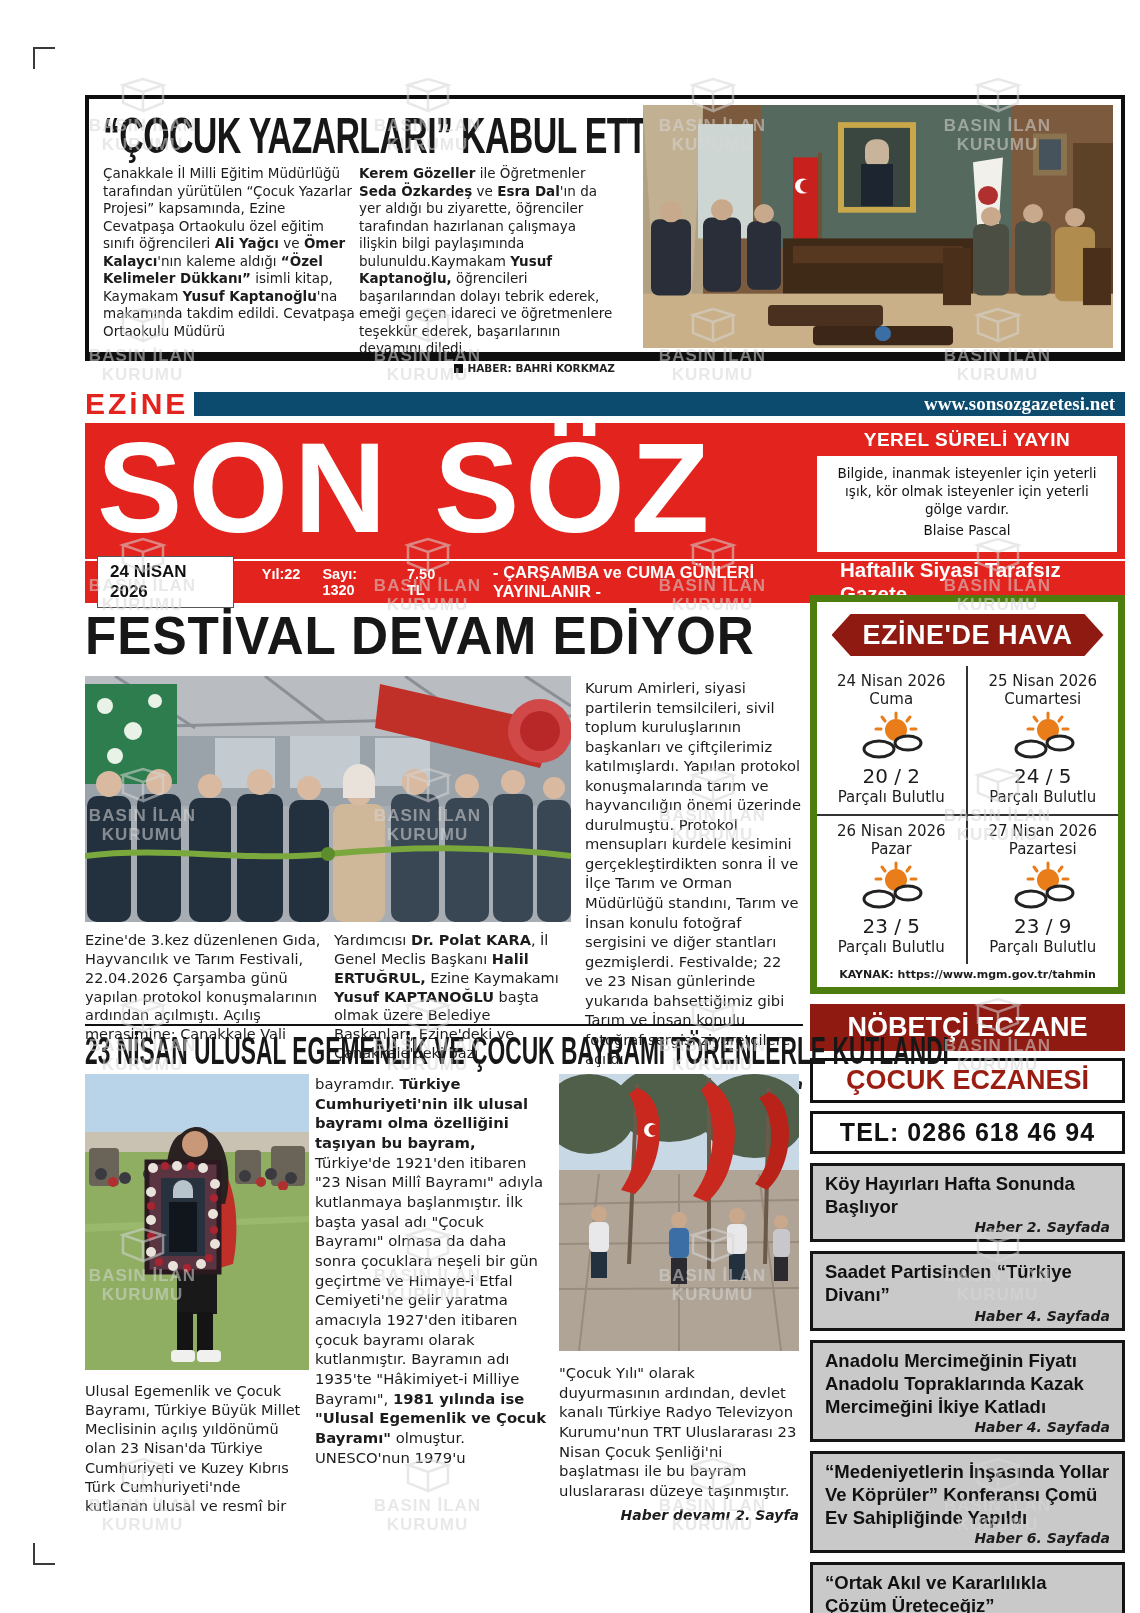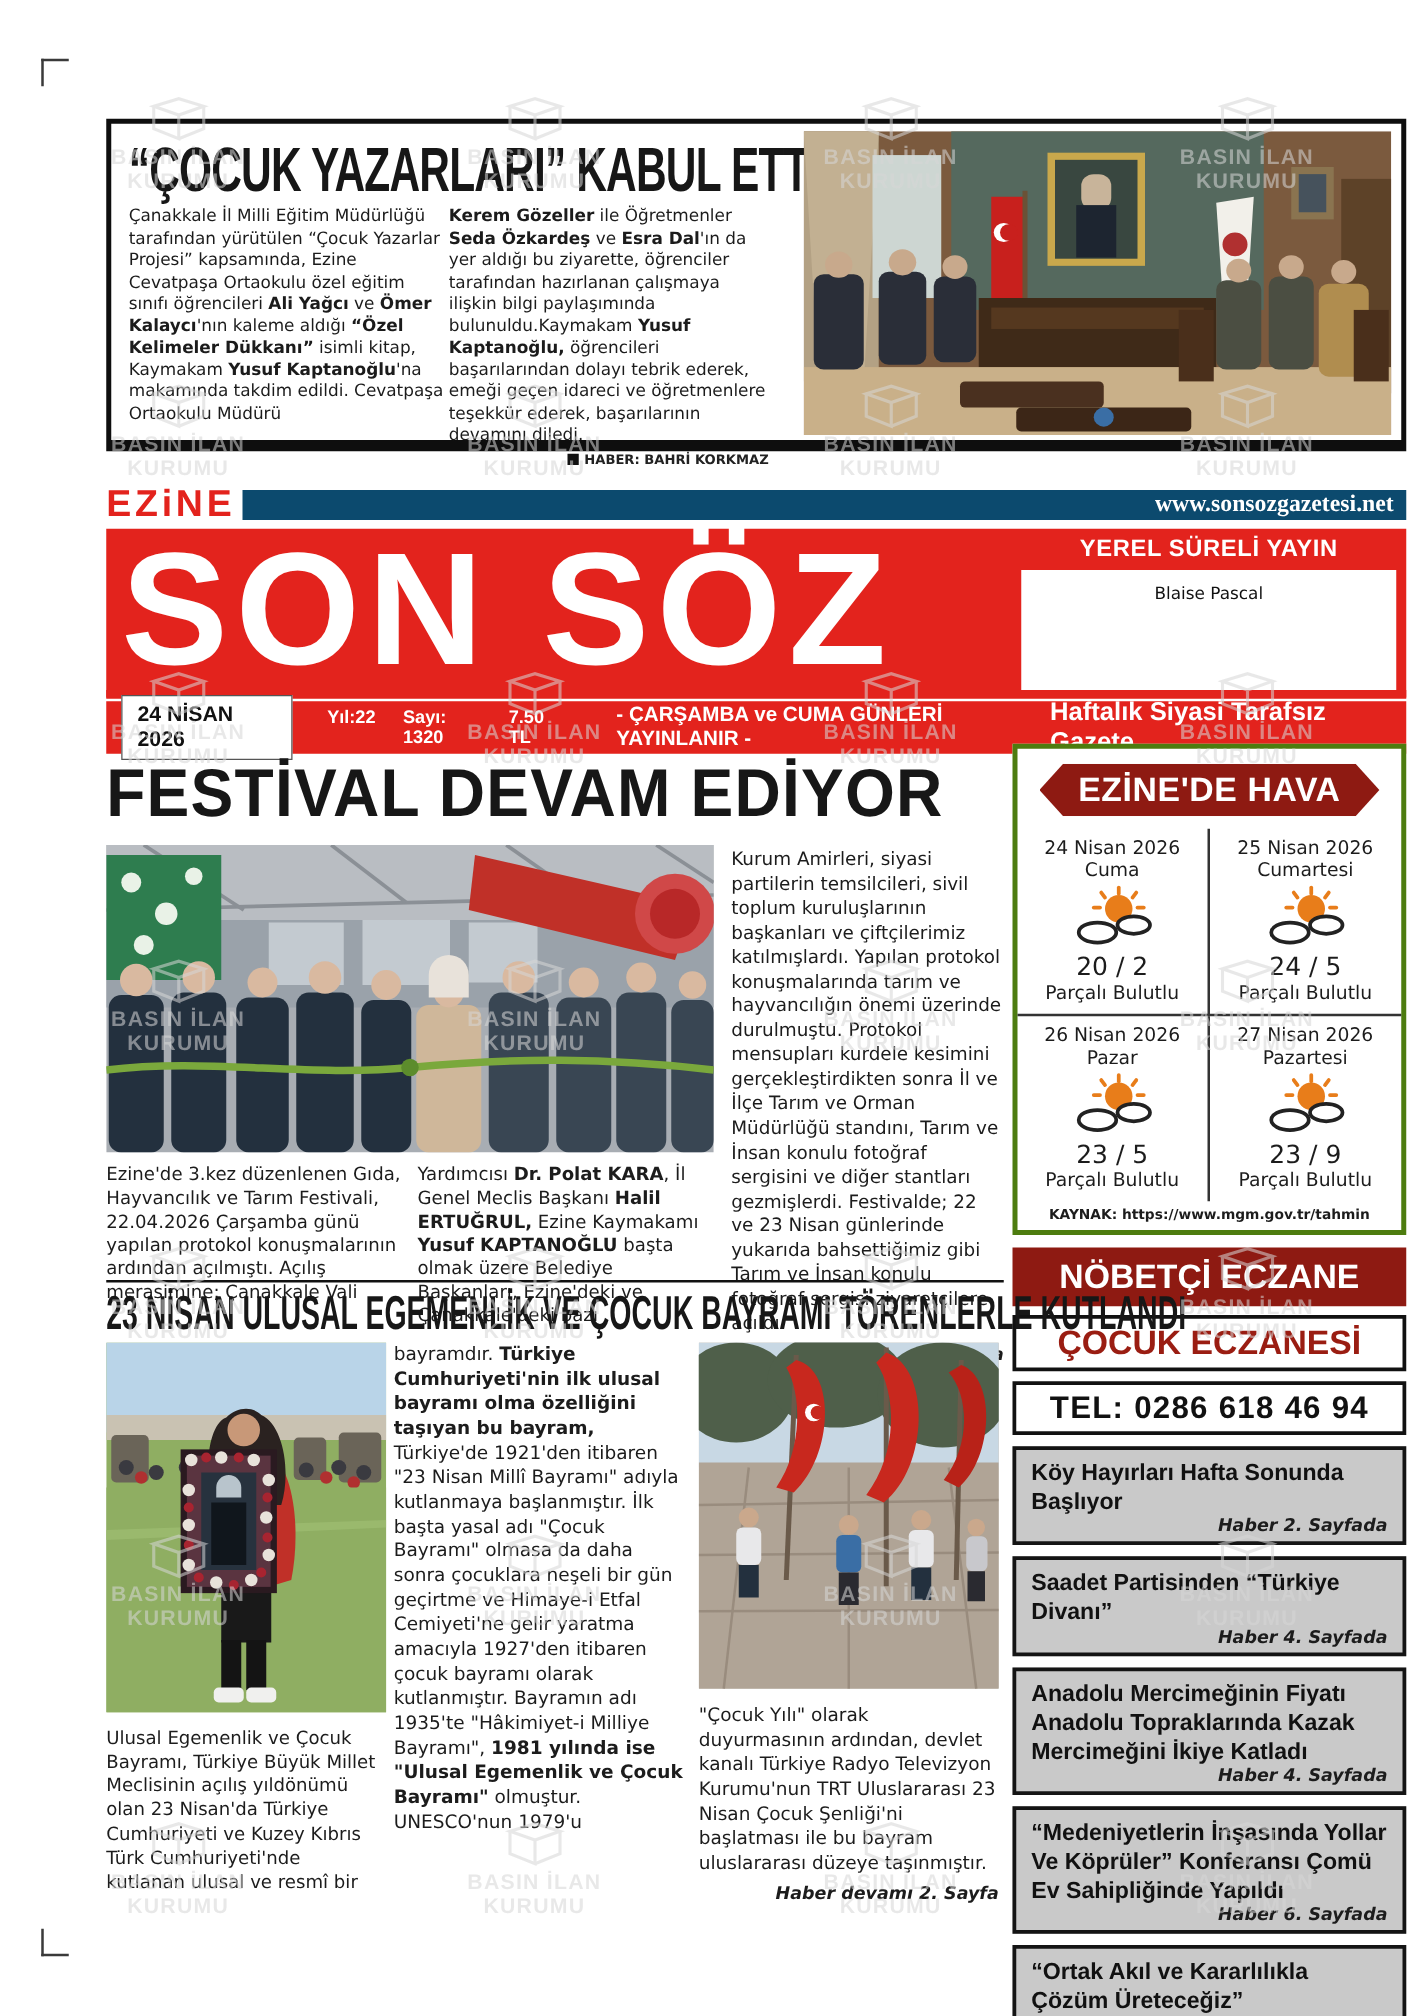"Bilgide, inanmak isteyenler için yeterli" div.mh-quote { html: none -> <div>Bilgide, inanmak isteyenler için yeterli ışık, kör olmak isteyenler için yeterli gölge vardır.</div> }
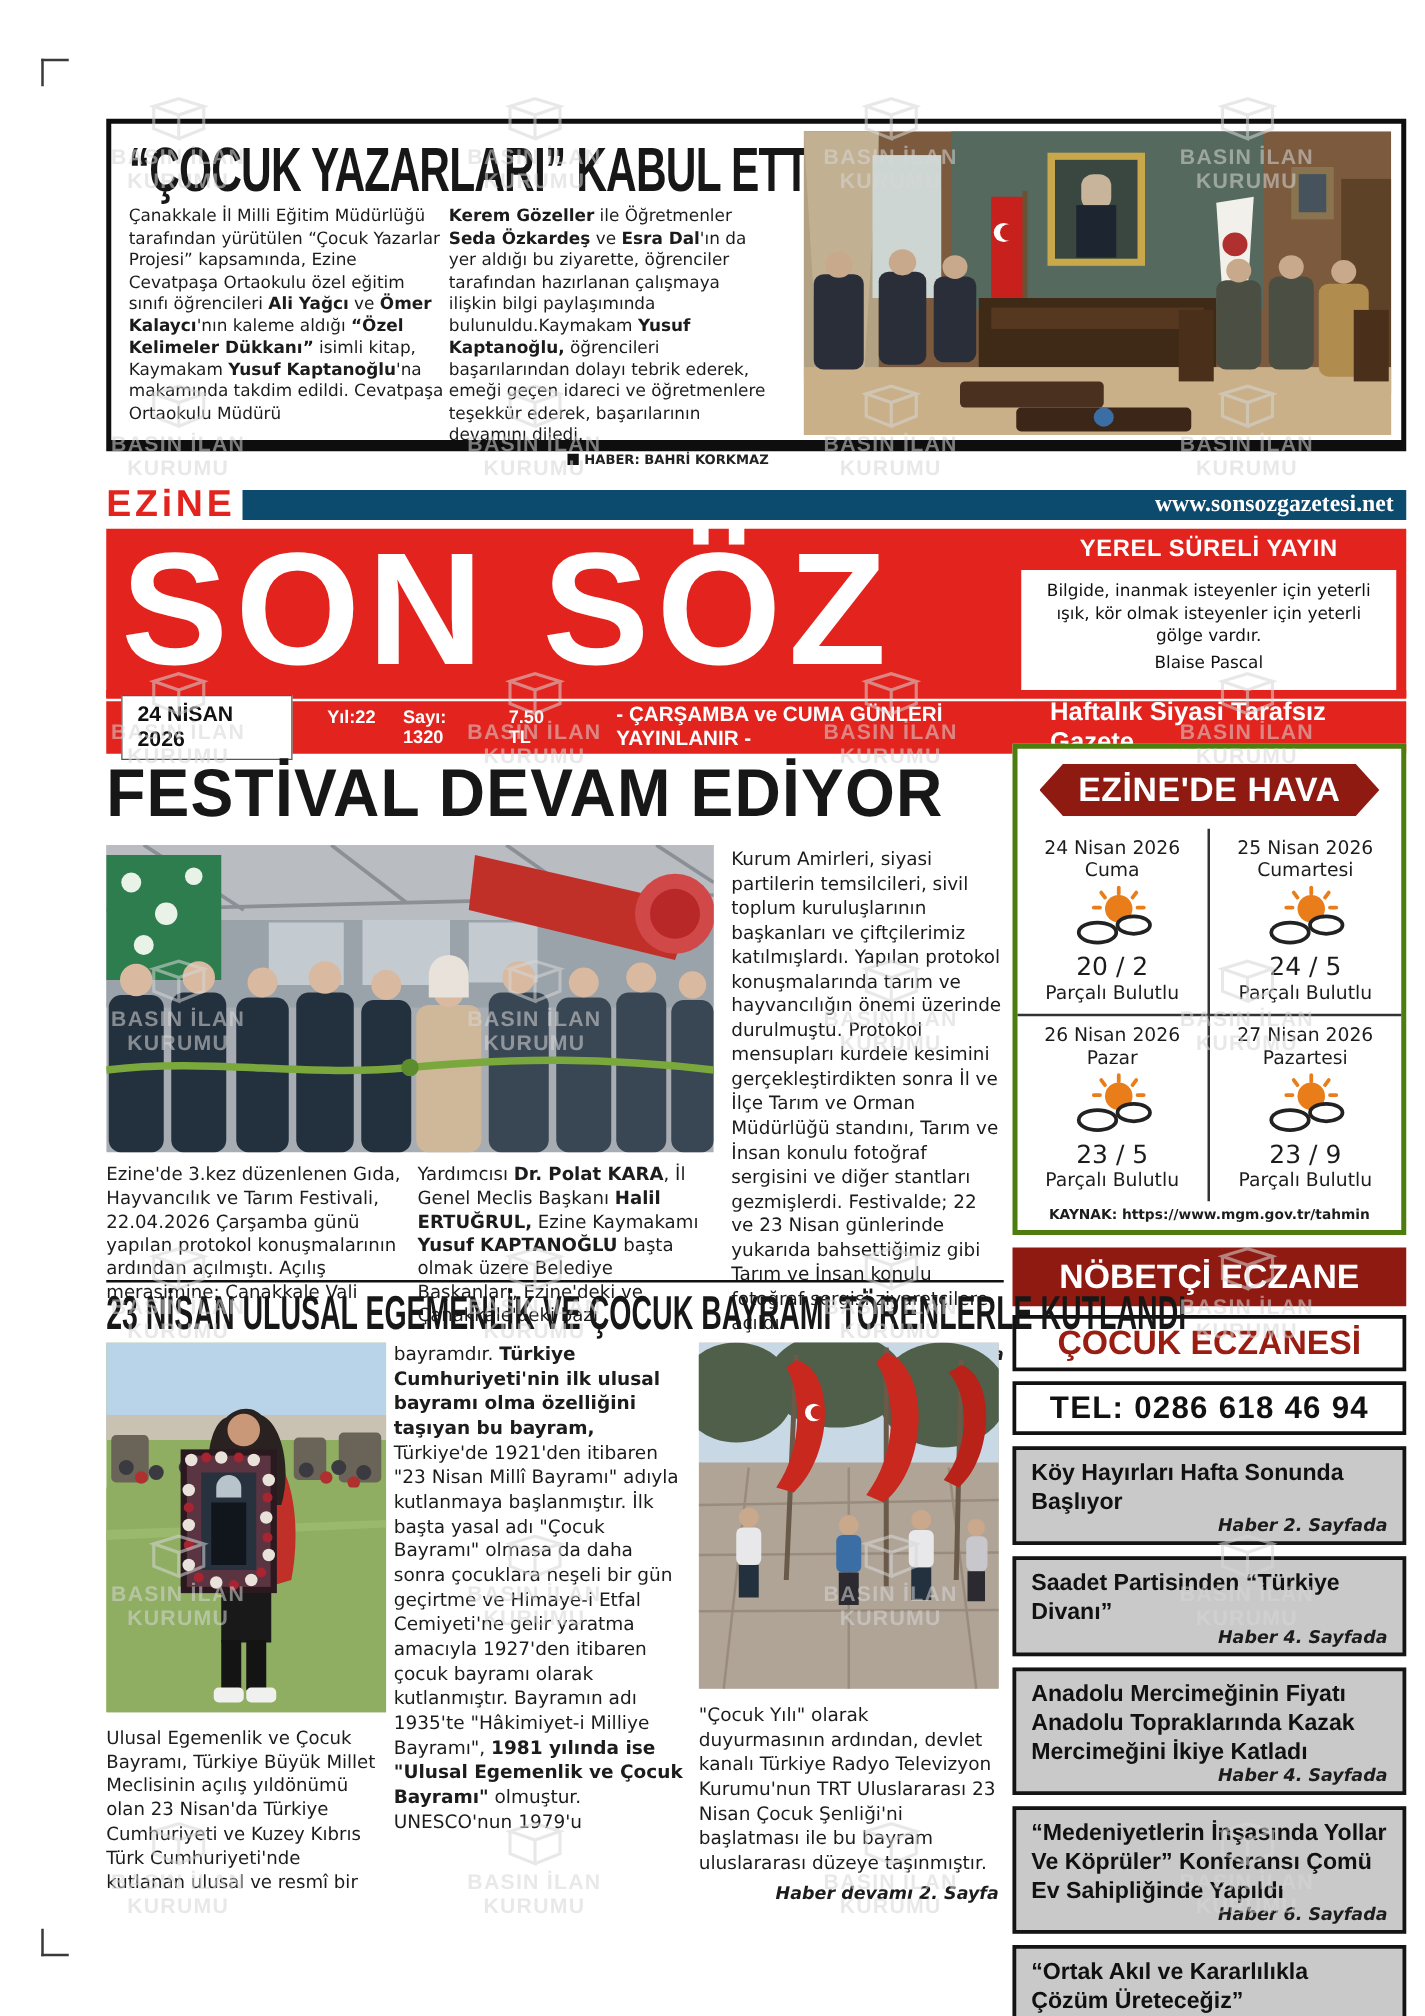"EZİNE'DE HAVA" .weather { border: 4px solid #4d7c0f -> 7px solid #4d7c0f }
